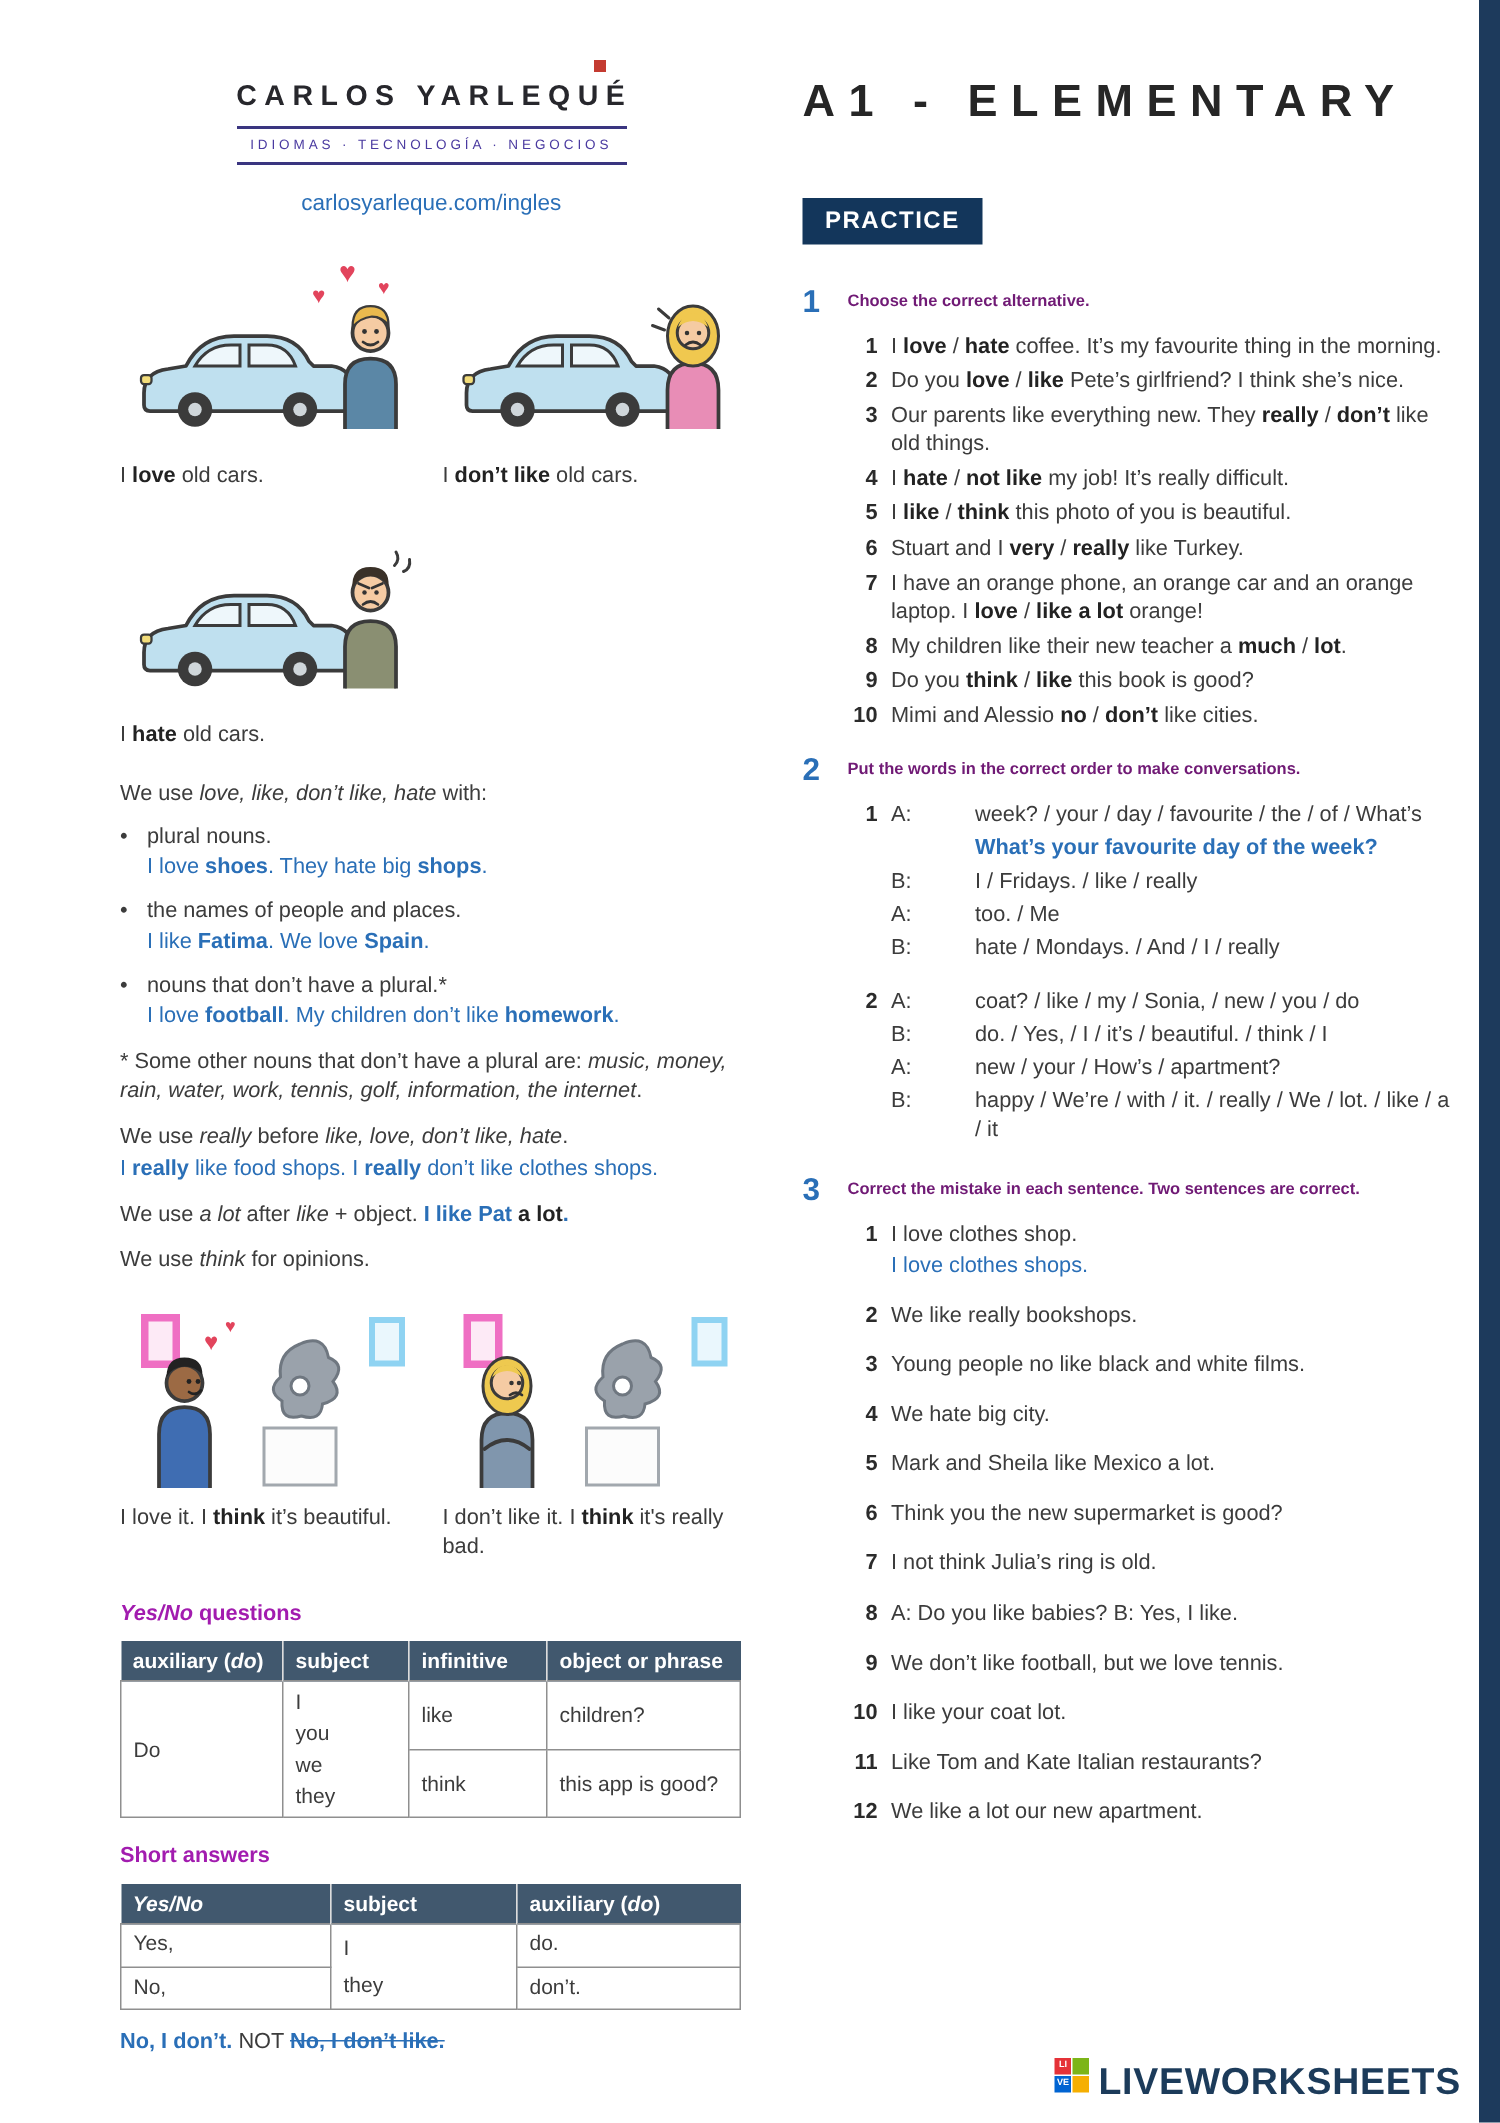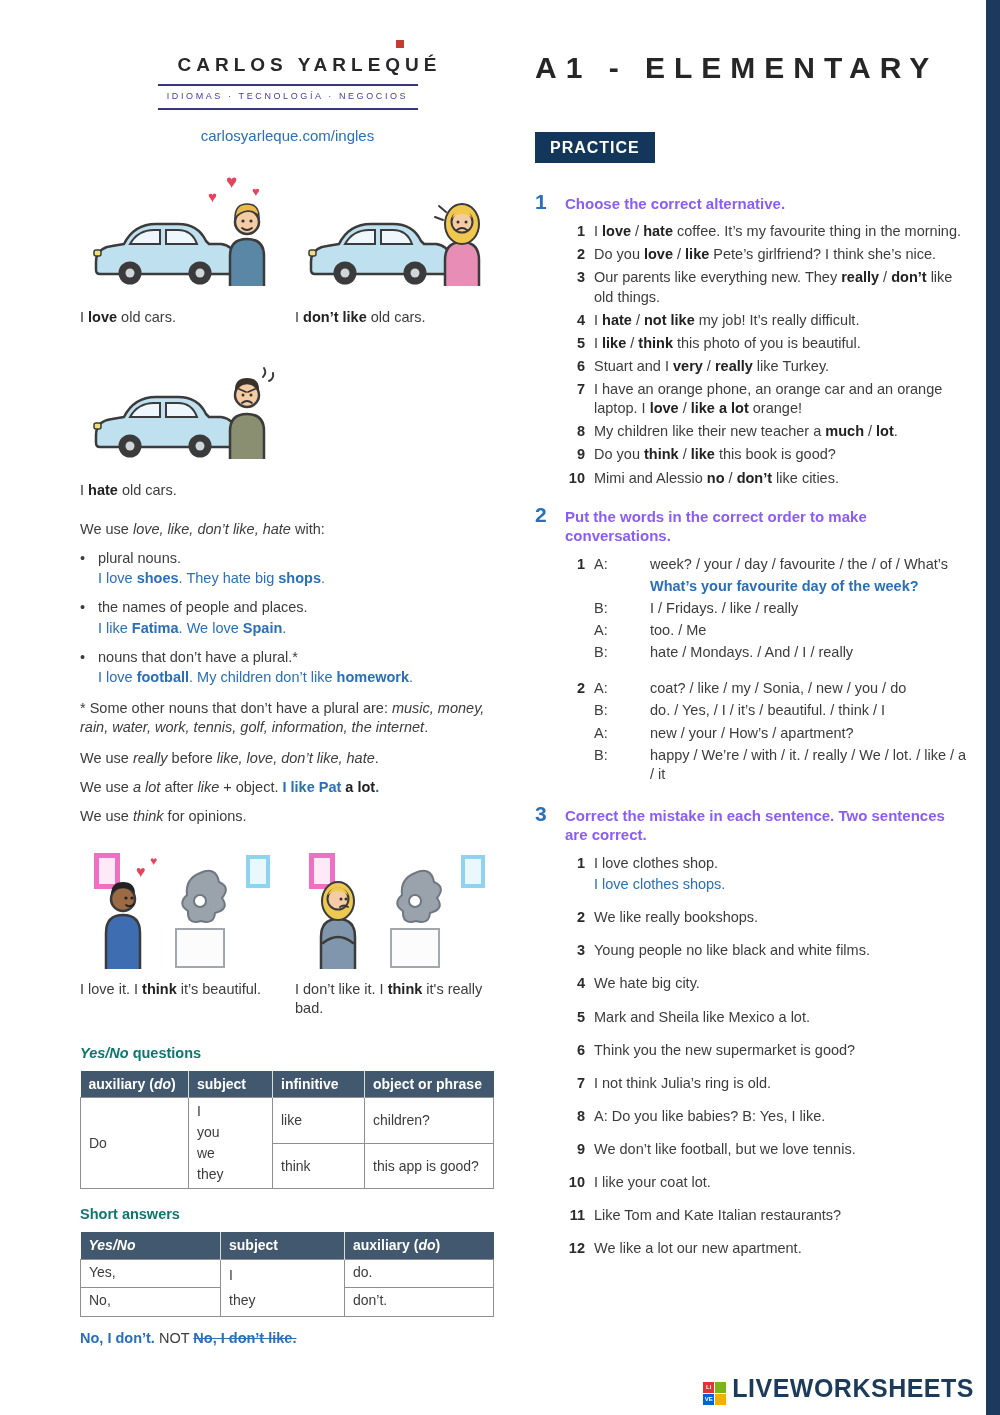"CARLOS YARLEQUÉ" .logo-name { margin-left: 20px -> none }
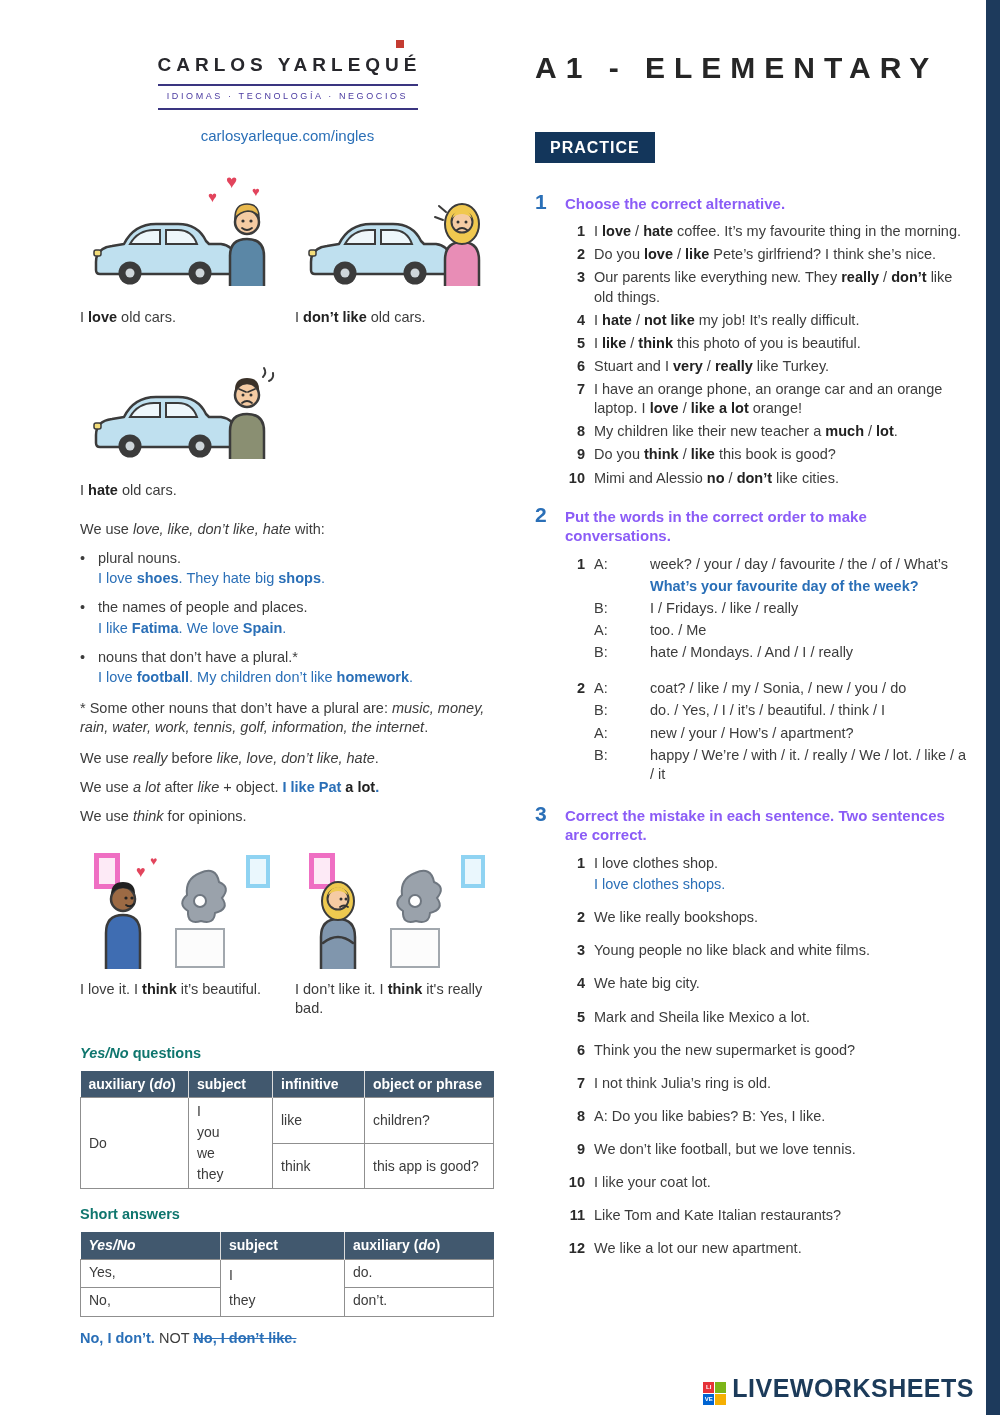"Choose the correct alternative." .ex-title { color: #8b5cf6 -> #701a75; font-size: 15px -> 11px }
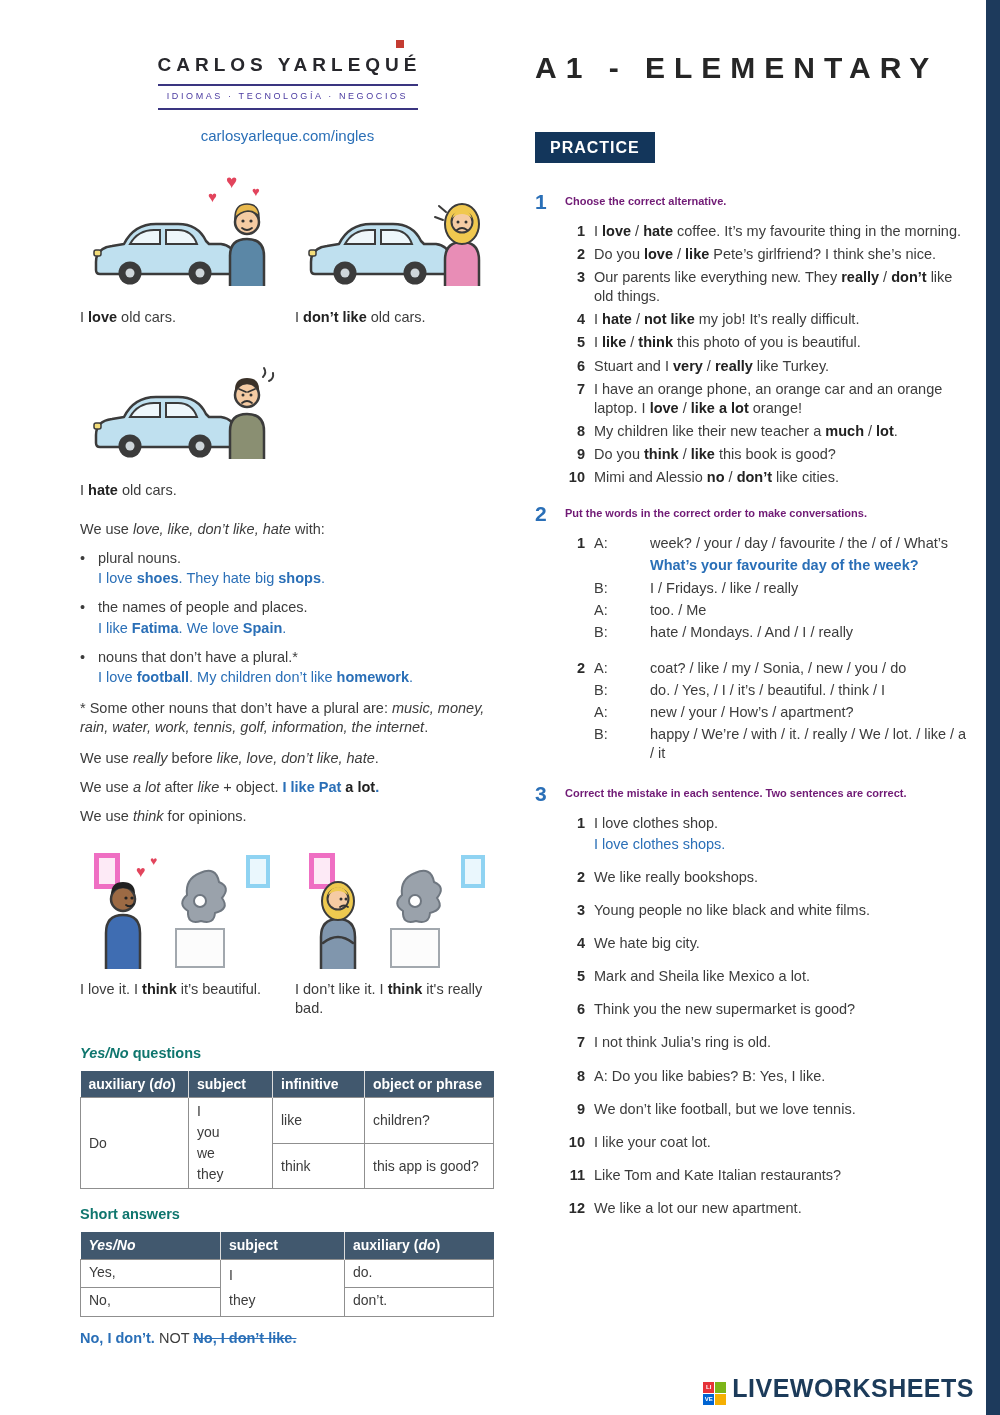"I really like food shops." div.blue-line { html: none -> <div>I <b>really</b> like food shops. I <b>really</b> don’t like clothes shops.</div> }
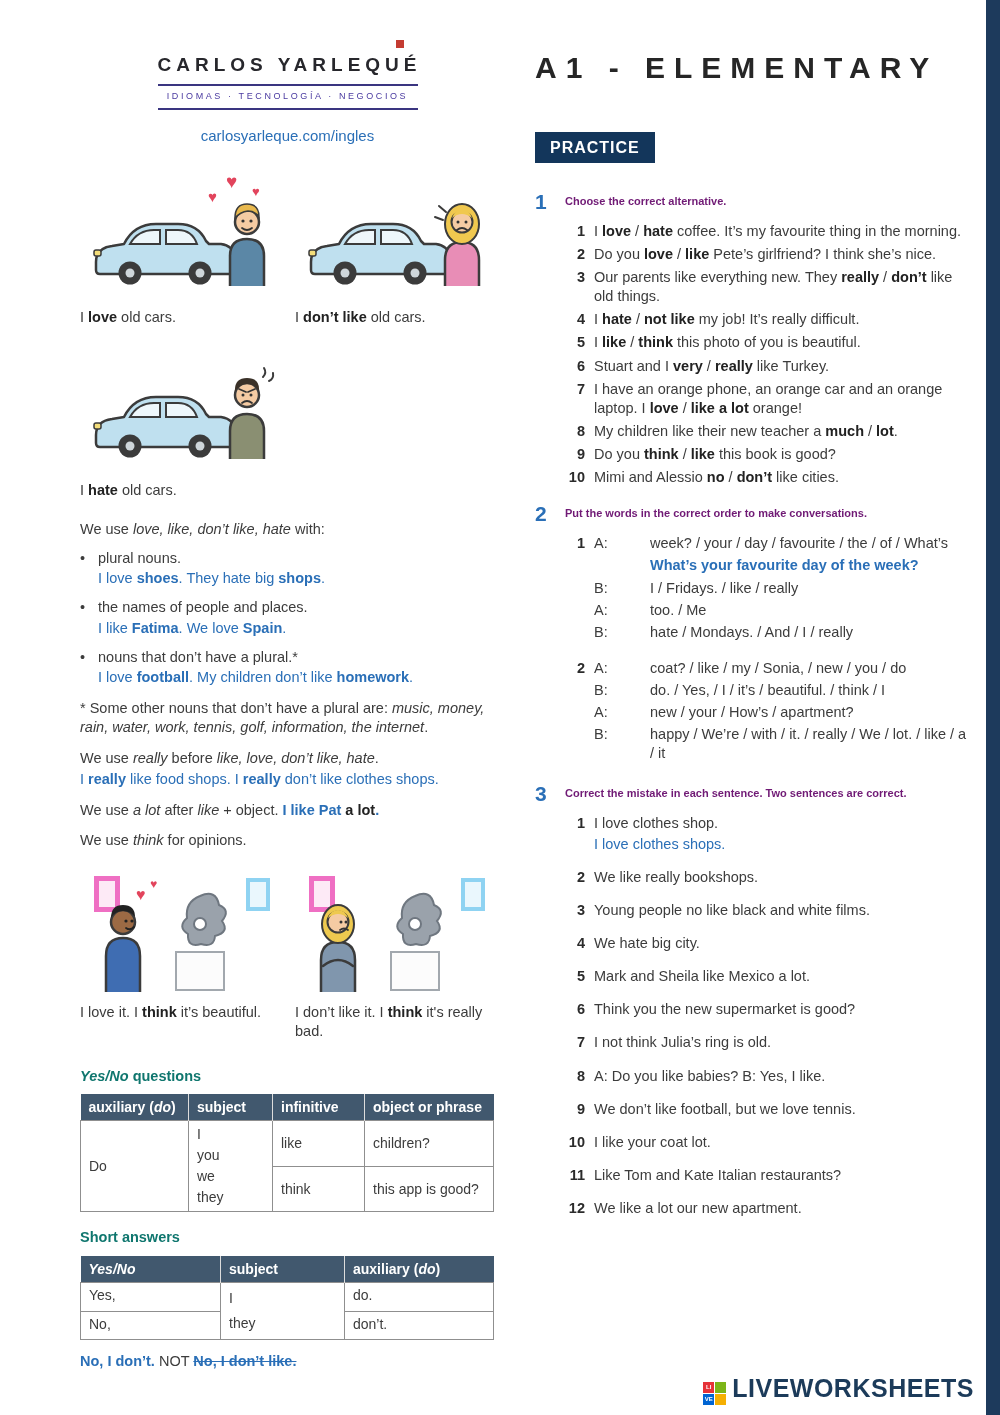"Yes/No questions" .sec-title { color: #0f766e -> #a21caf }
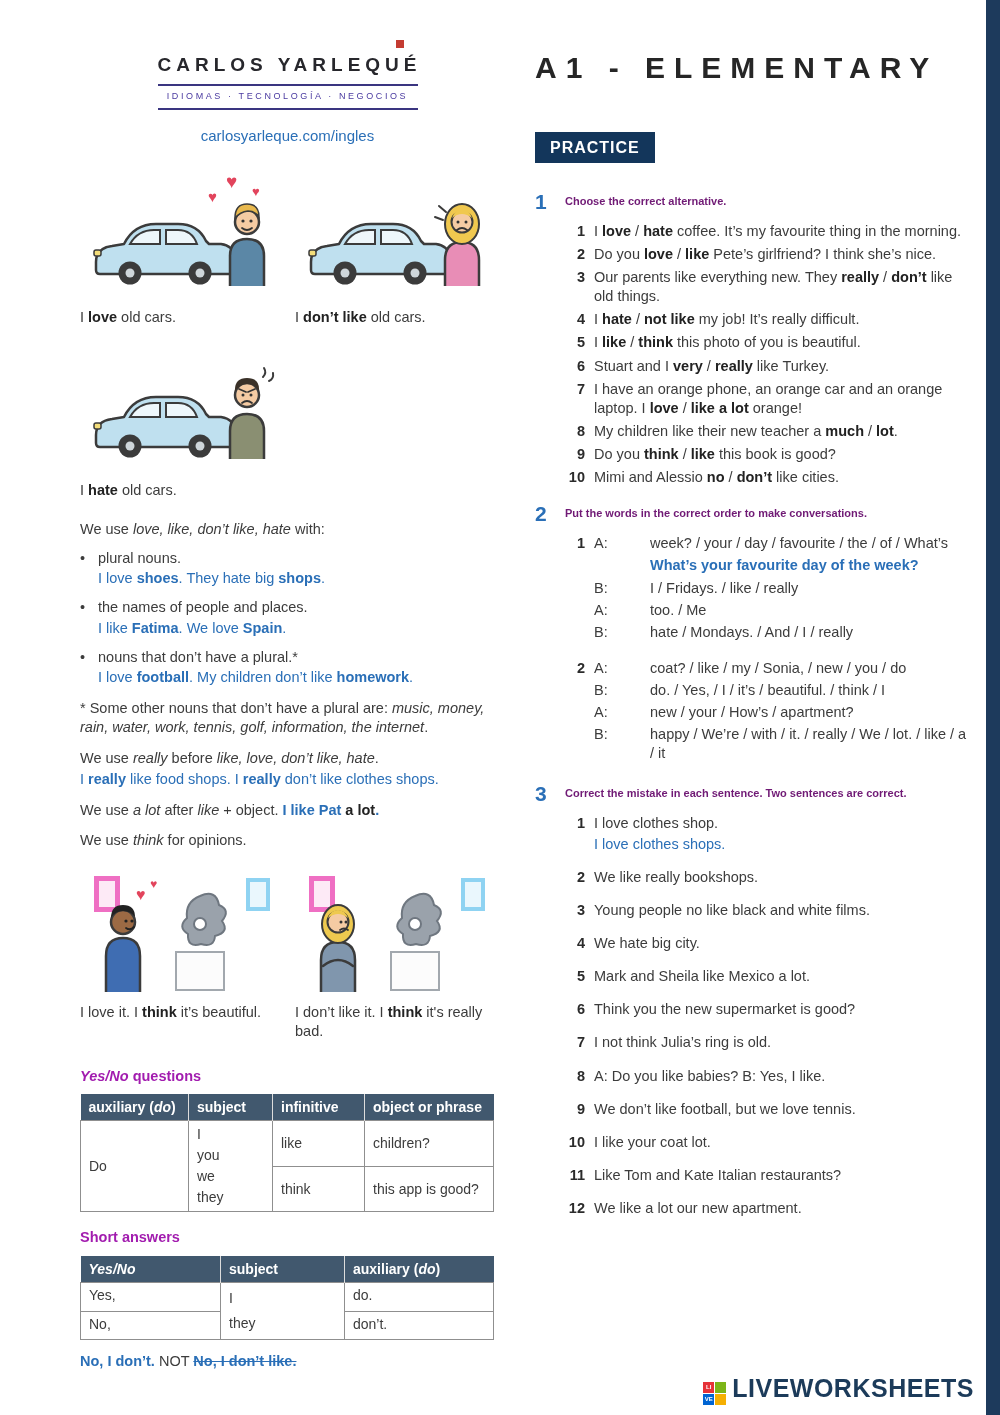"LIVEWORKSHEETS" .footer { align-items: flex-end -> flex-start }
